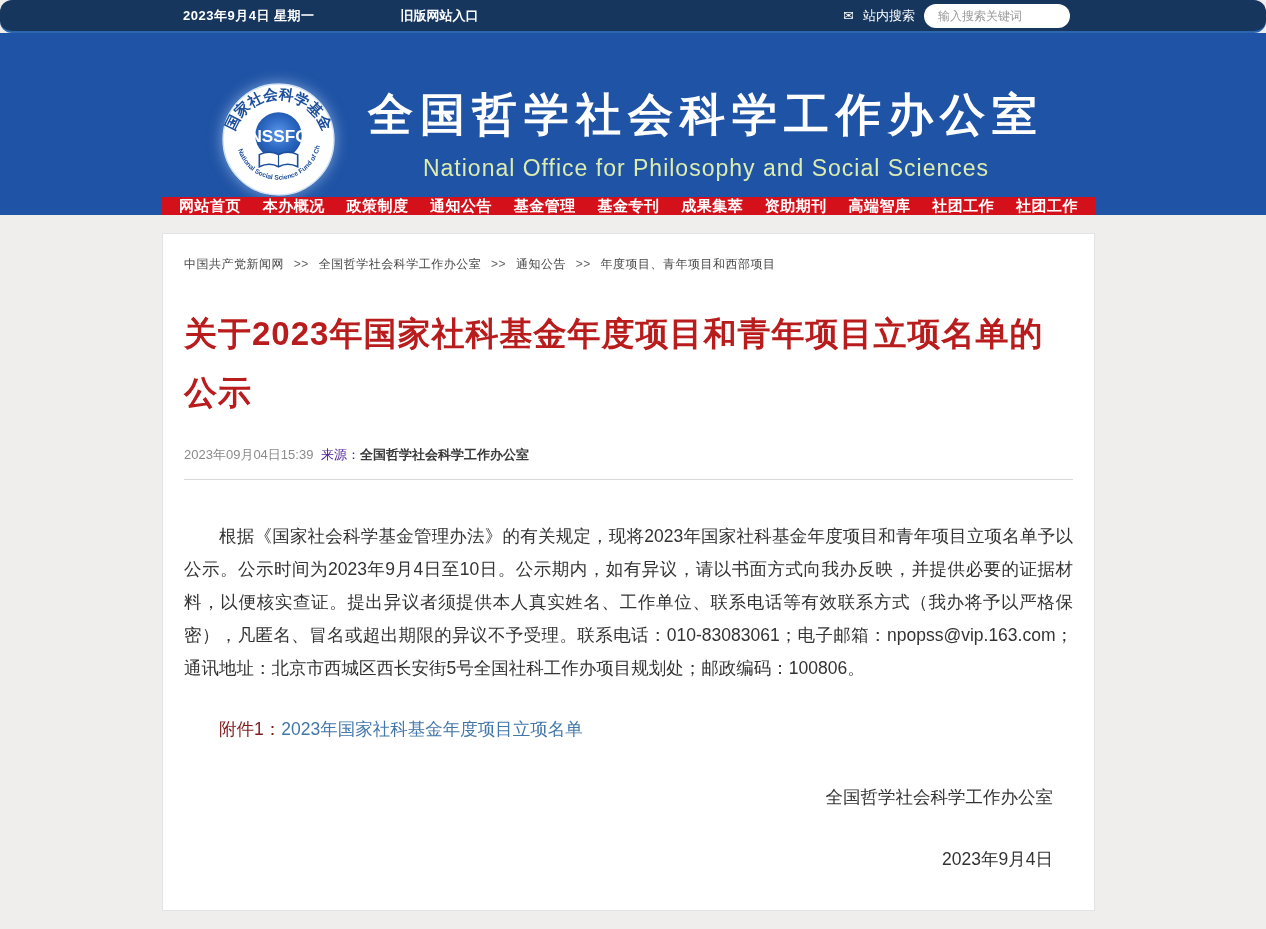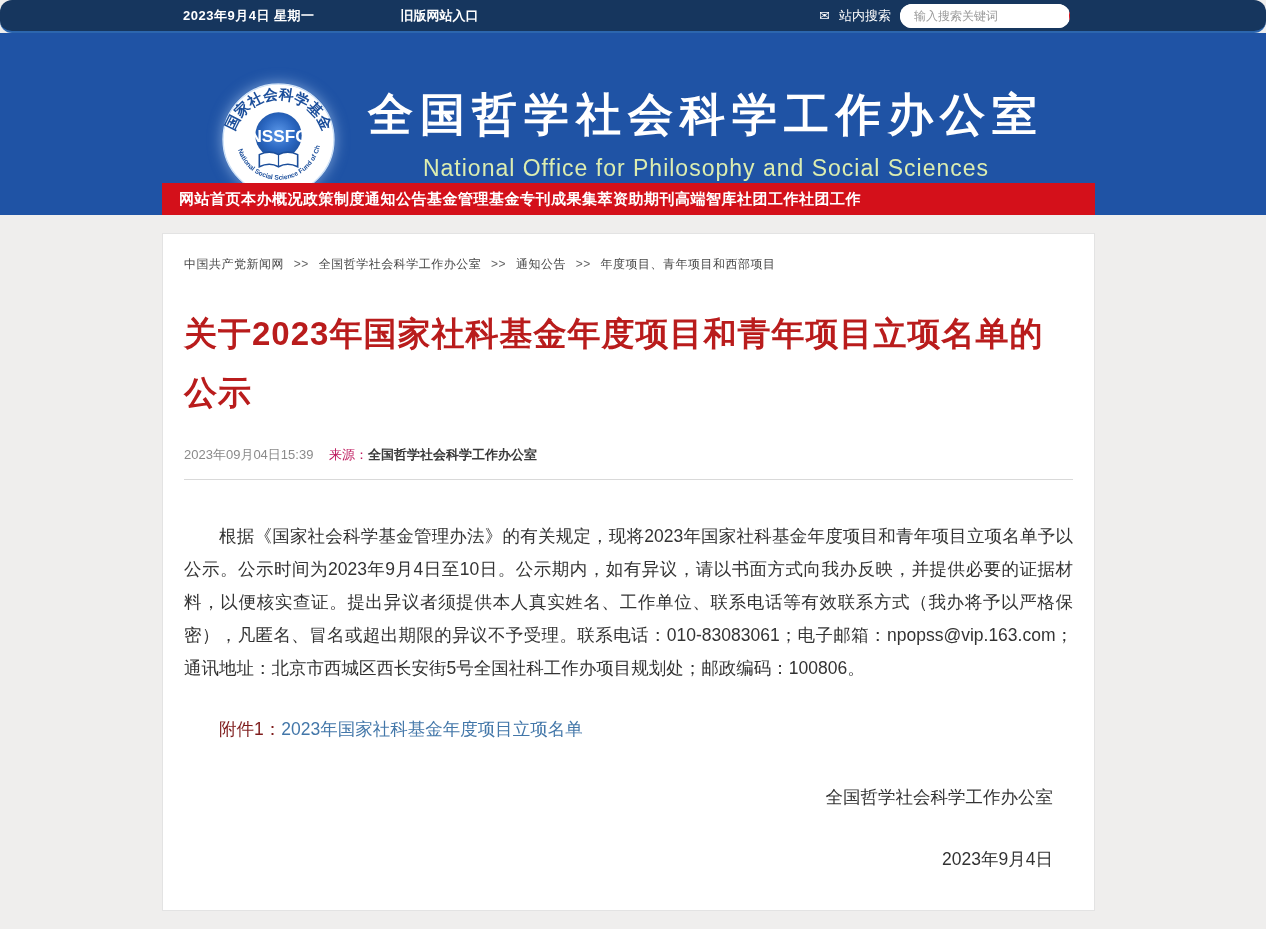"输入搜索关键词" .search-pill { width: 170px -> 146px }
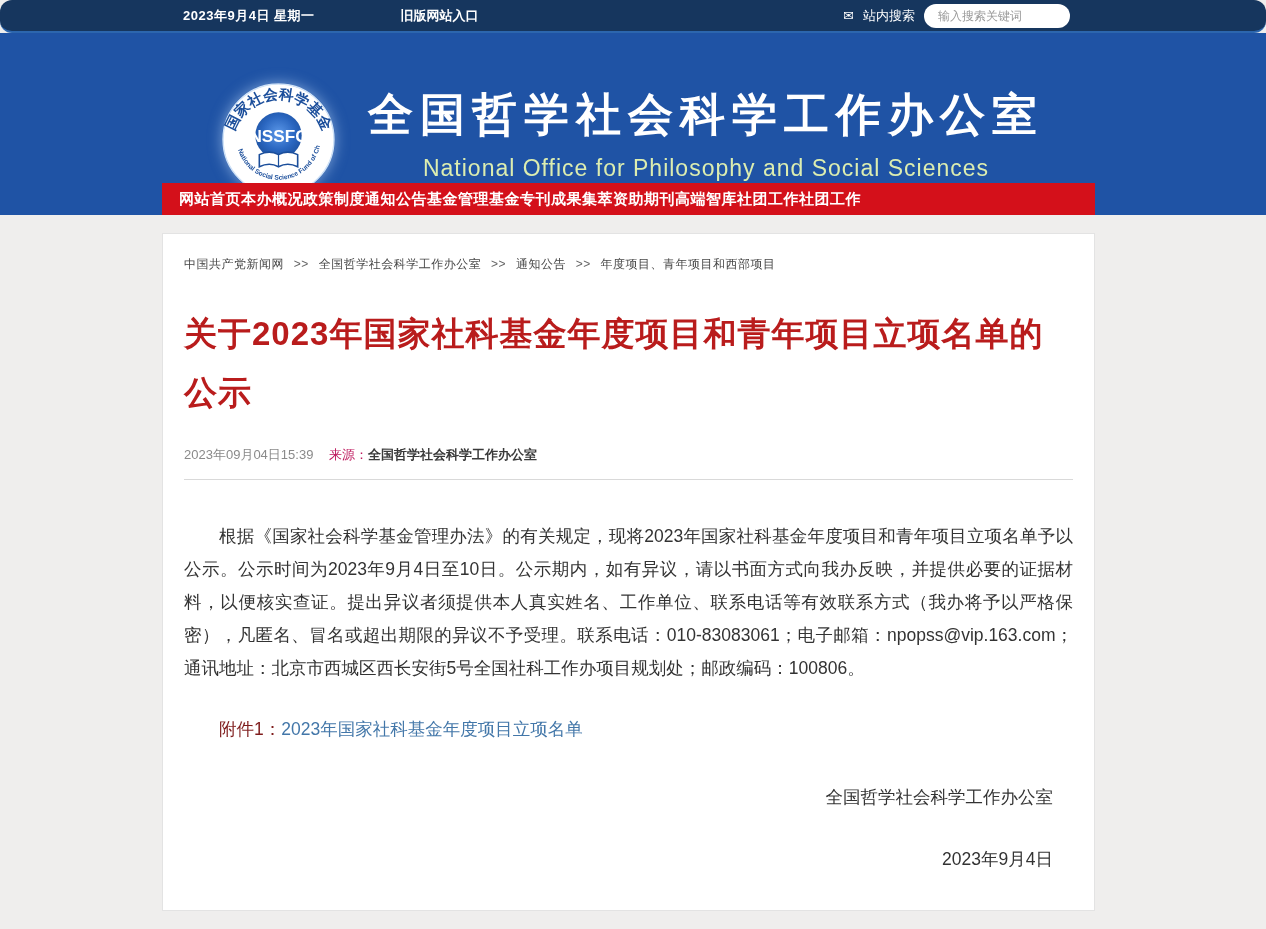"网站首页" .mainnav { height: 32px -> 18px; justify-content: flex-start -> space-between }
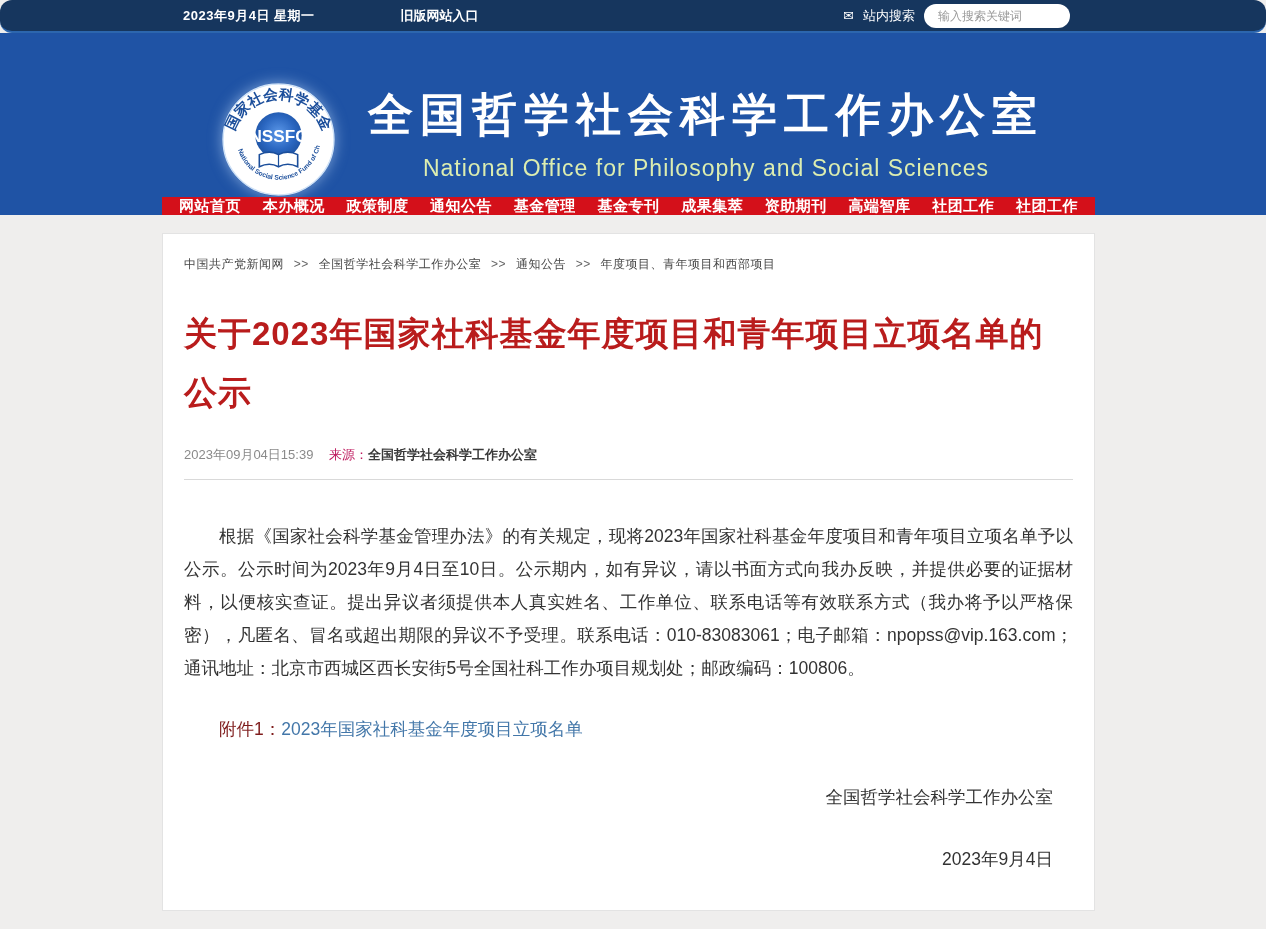"来源：" .meta-source-label { color: #be185d -> #4c1d95; margin-left: 12px -> 4px }
